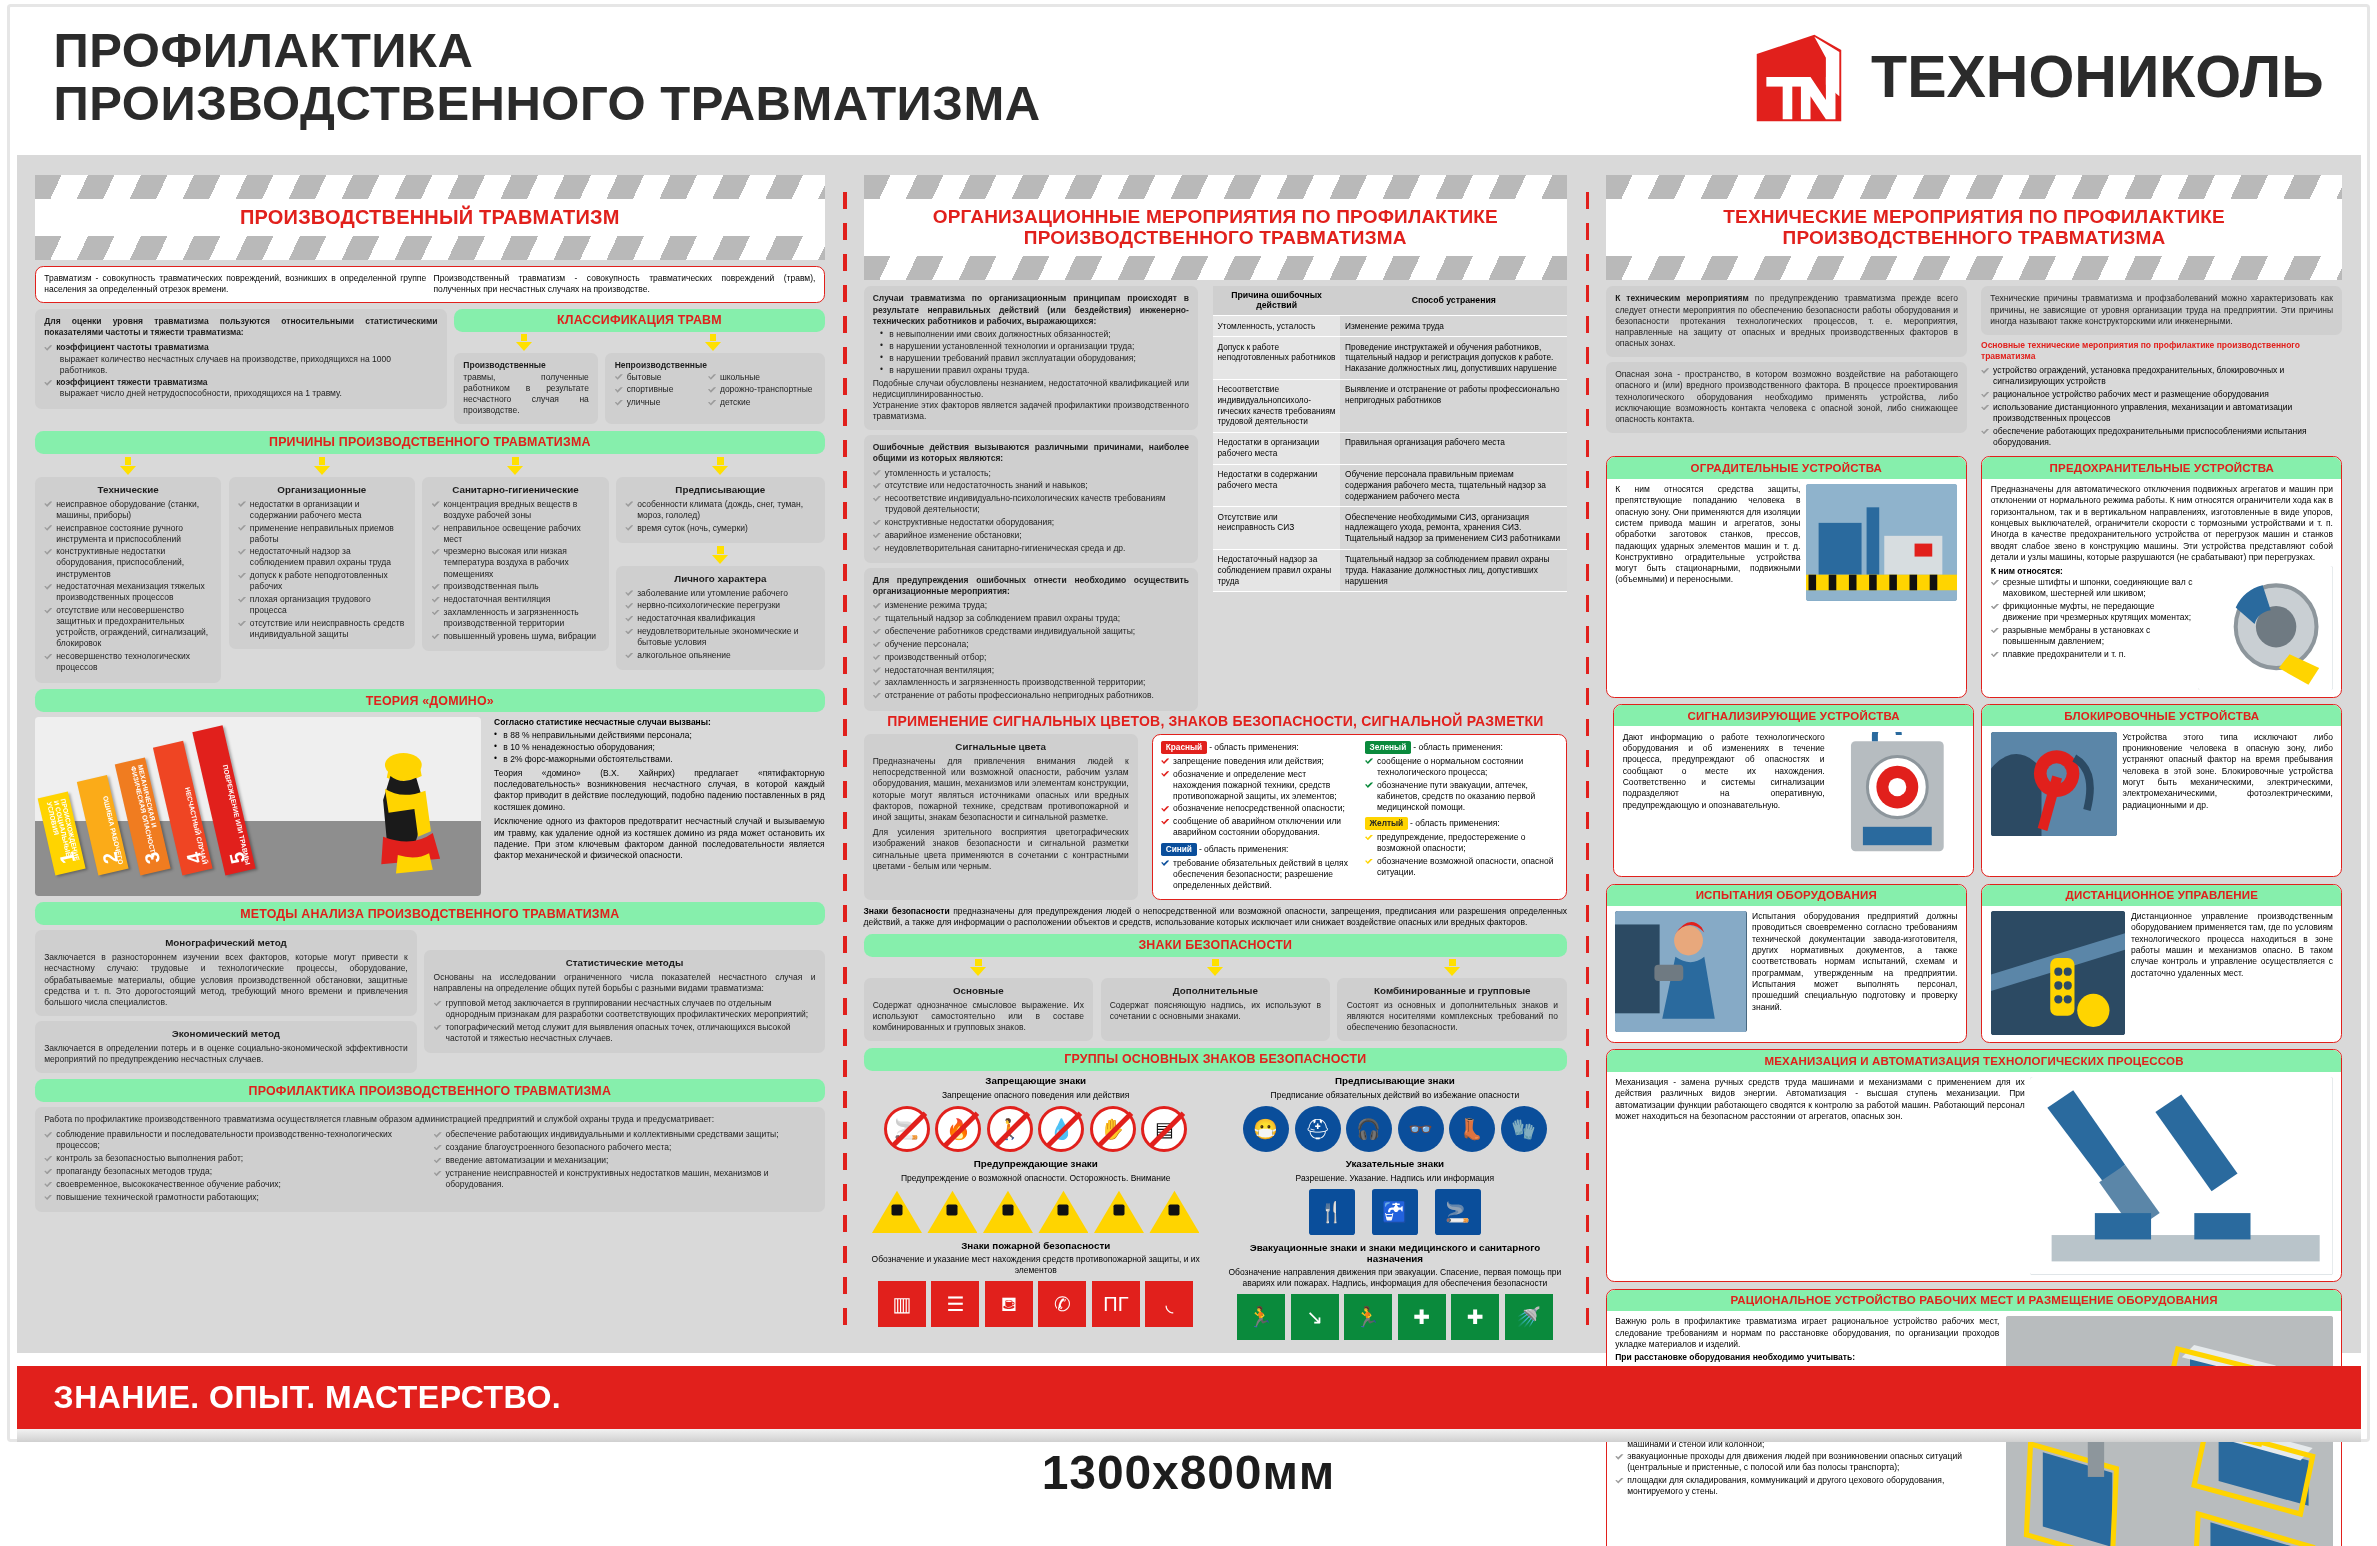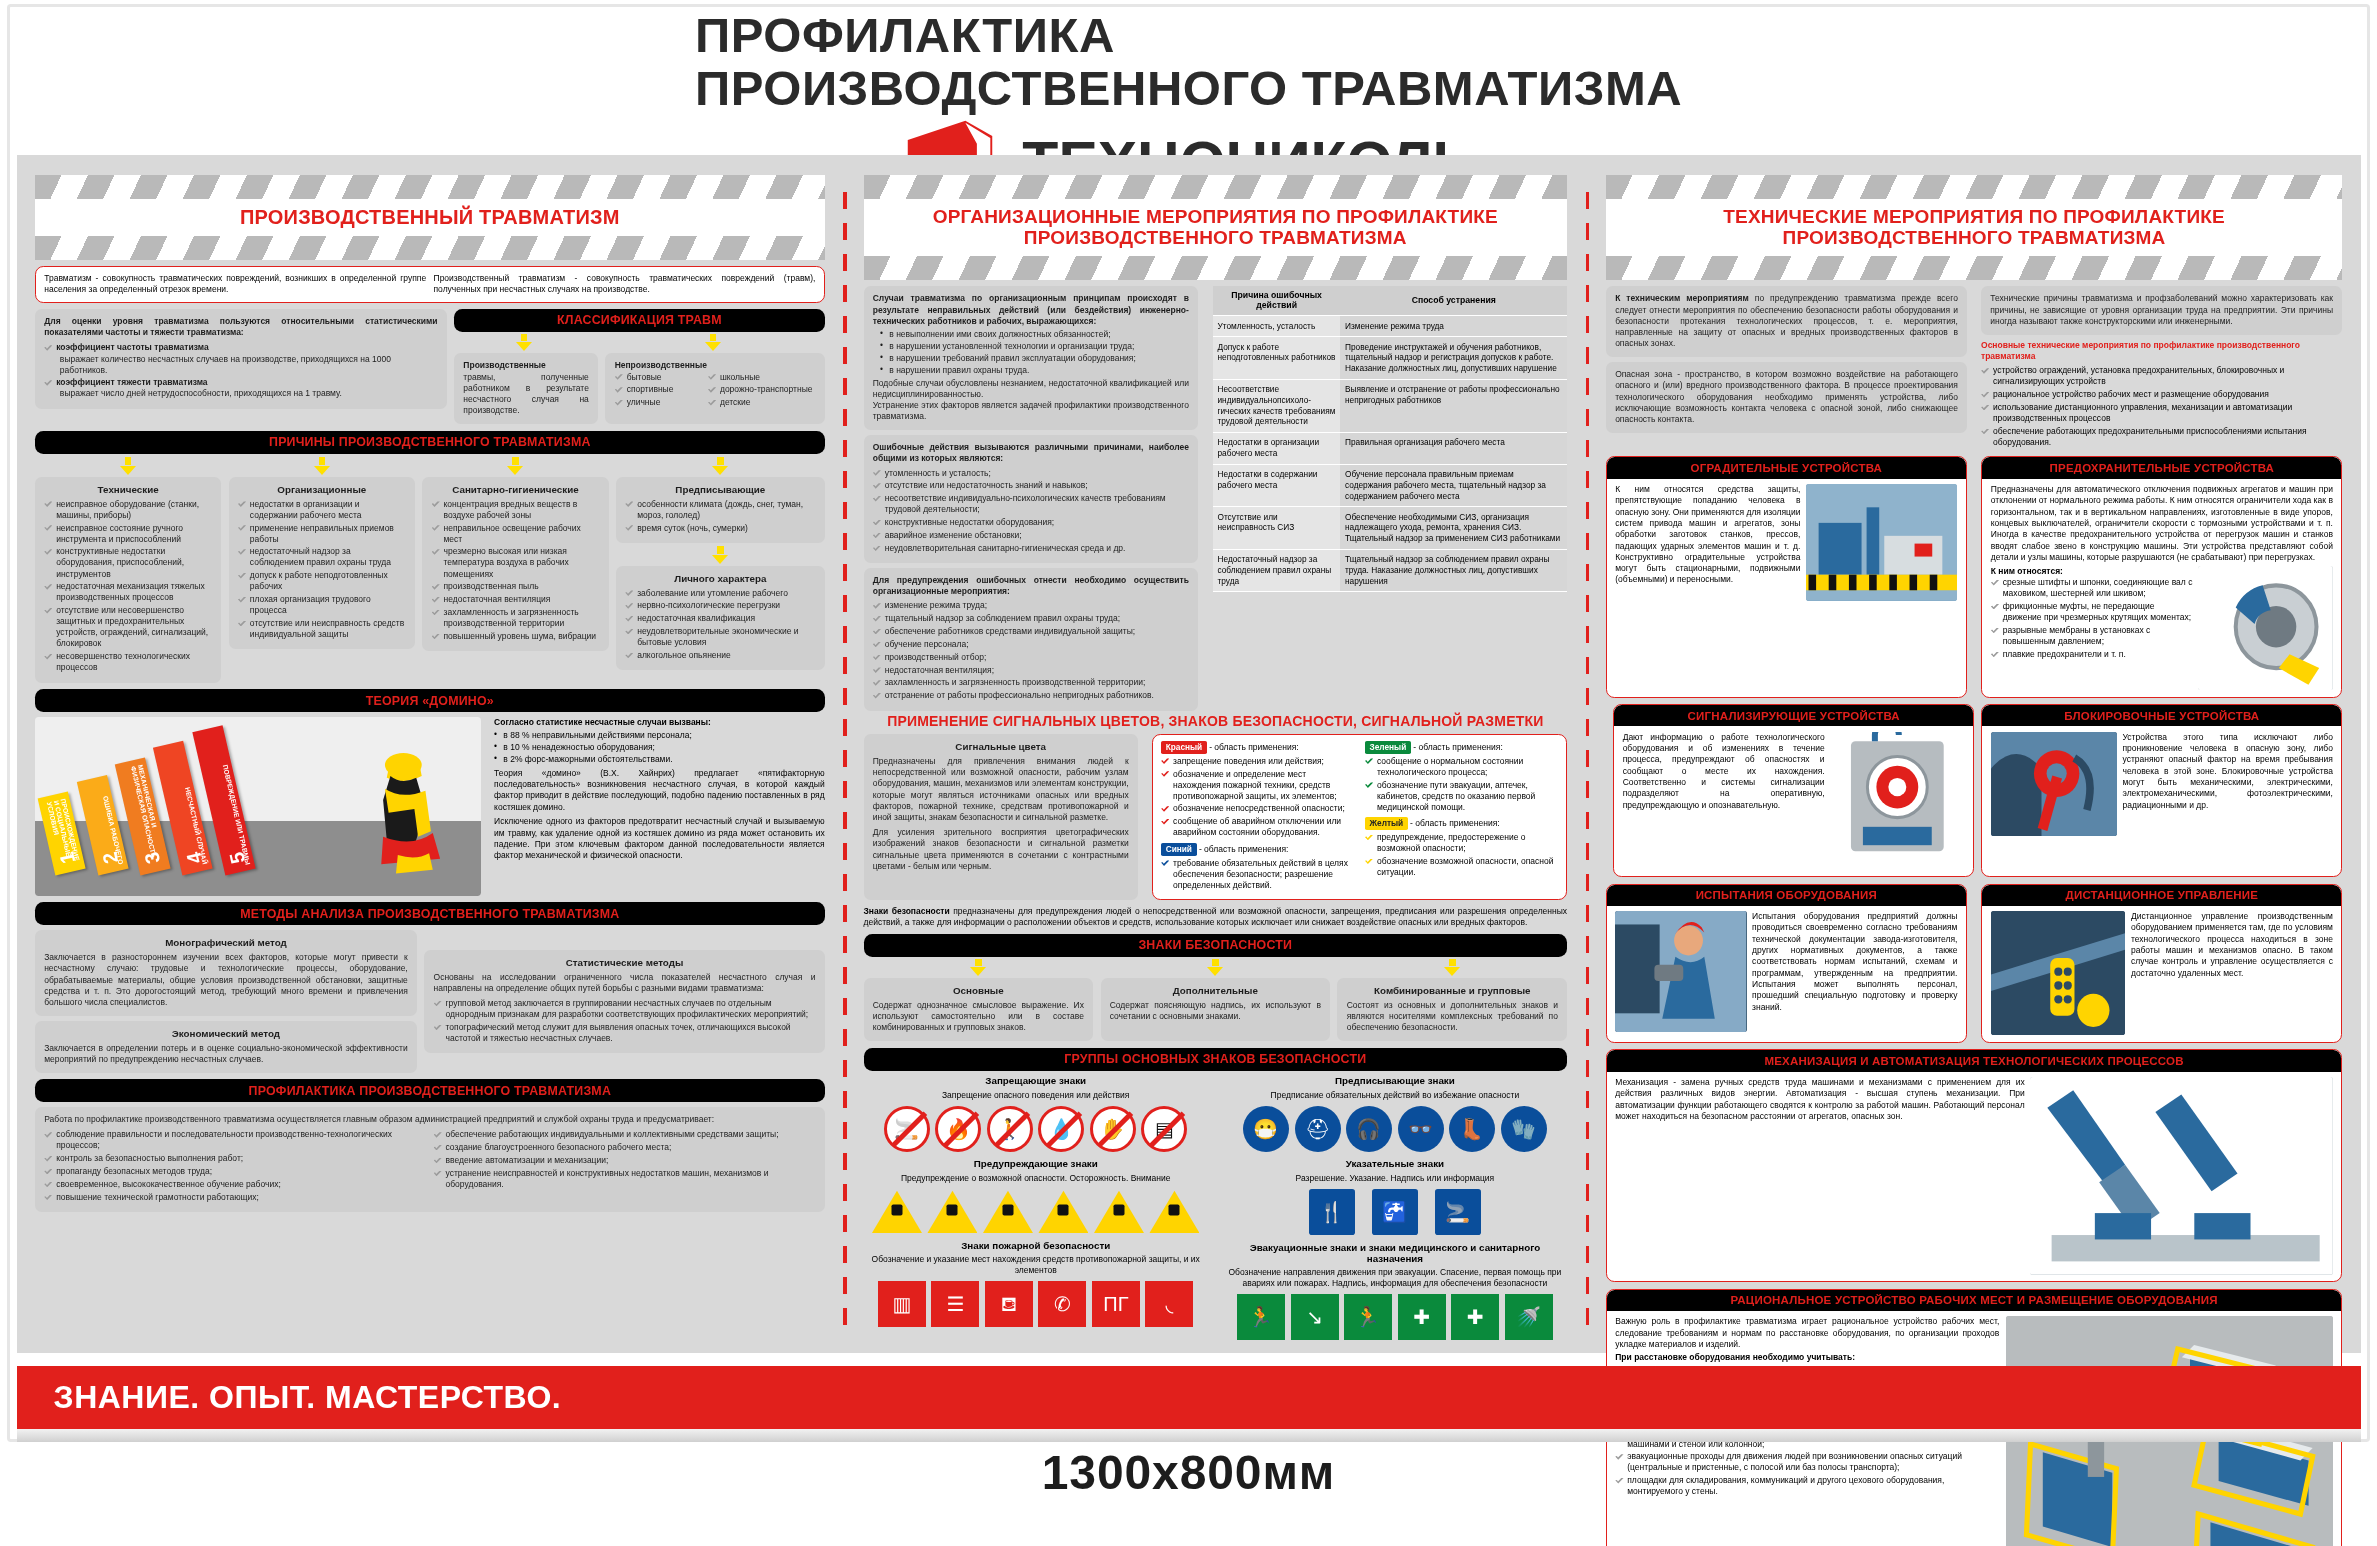"ПРОФИЛАКТИКА" .header { flex-direction: column -> none }
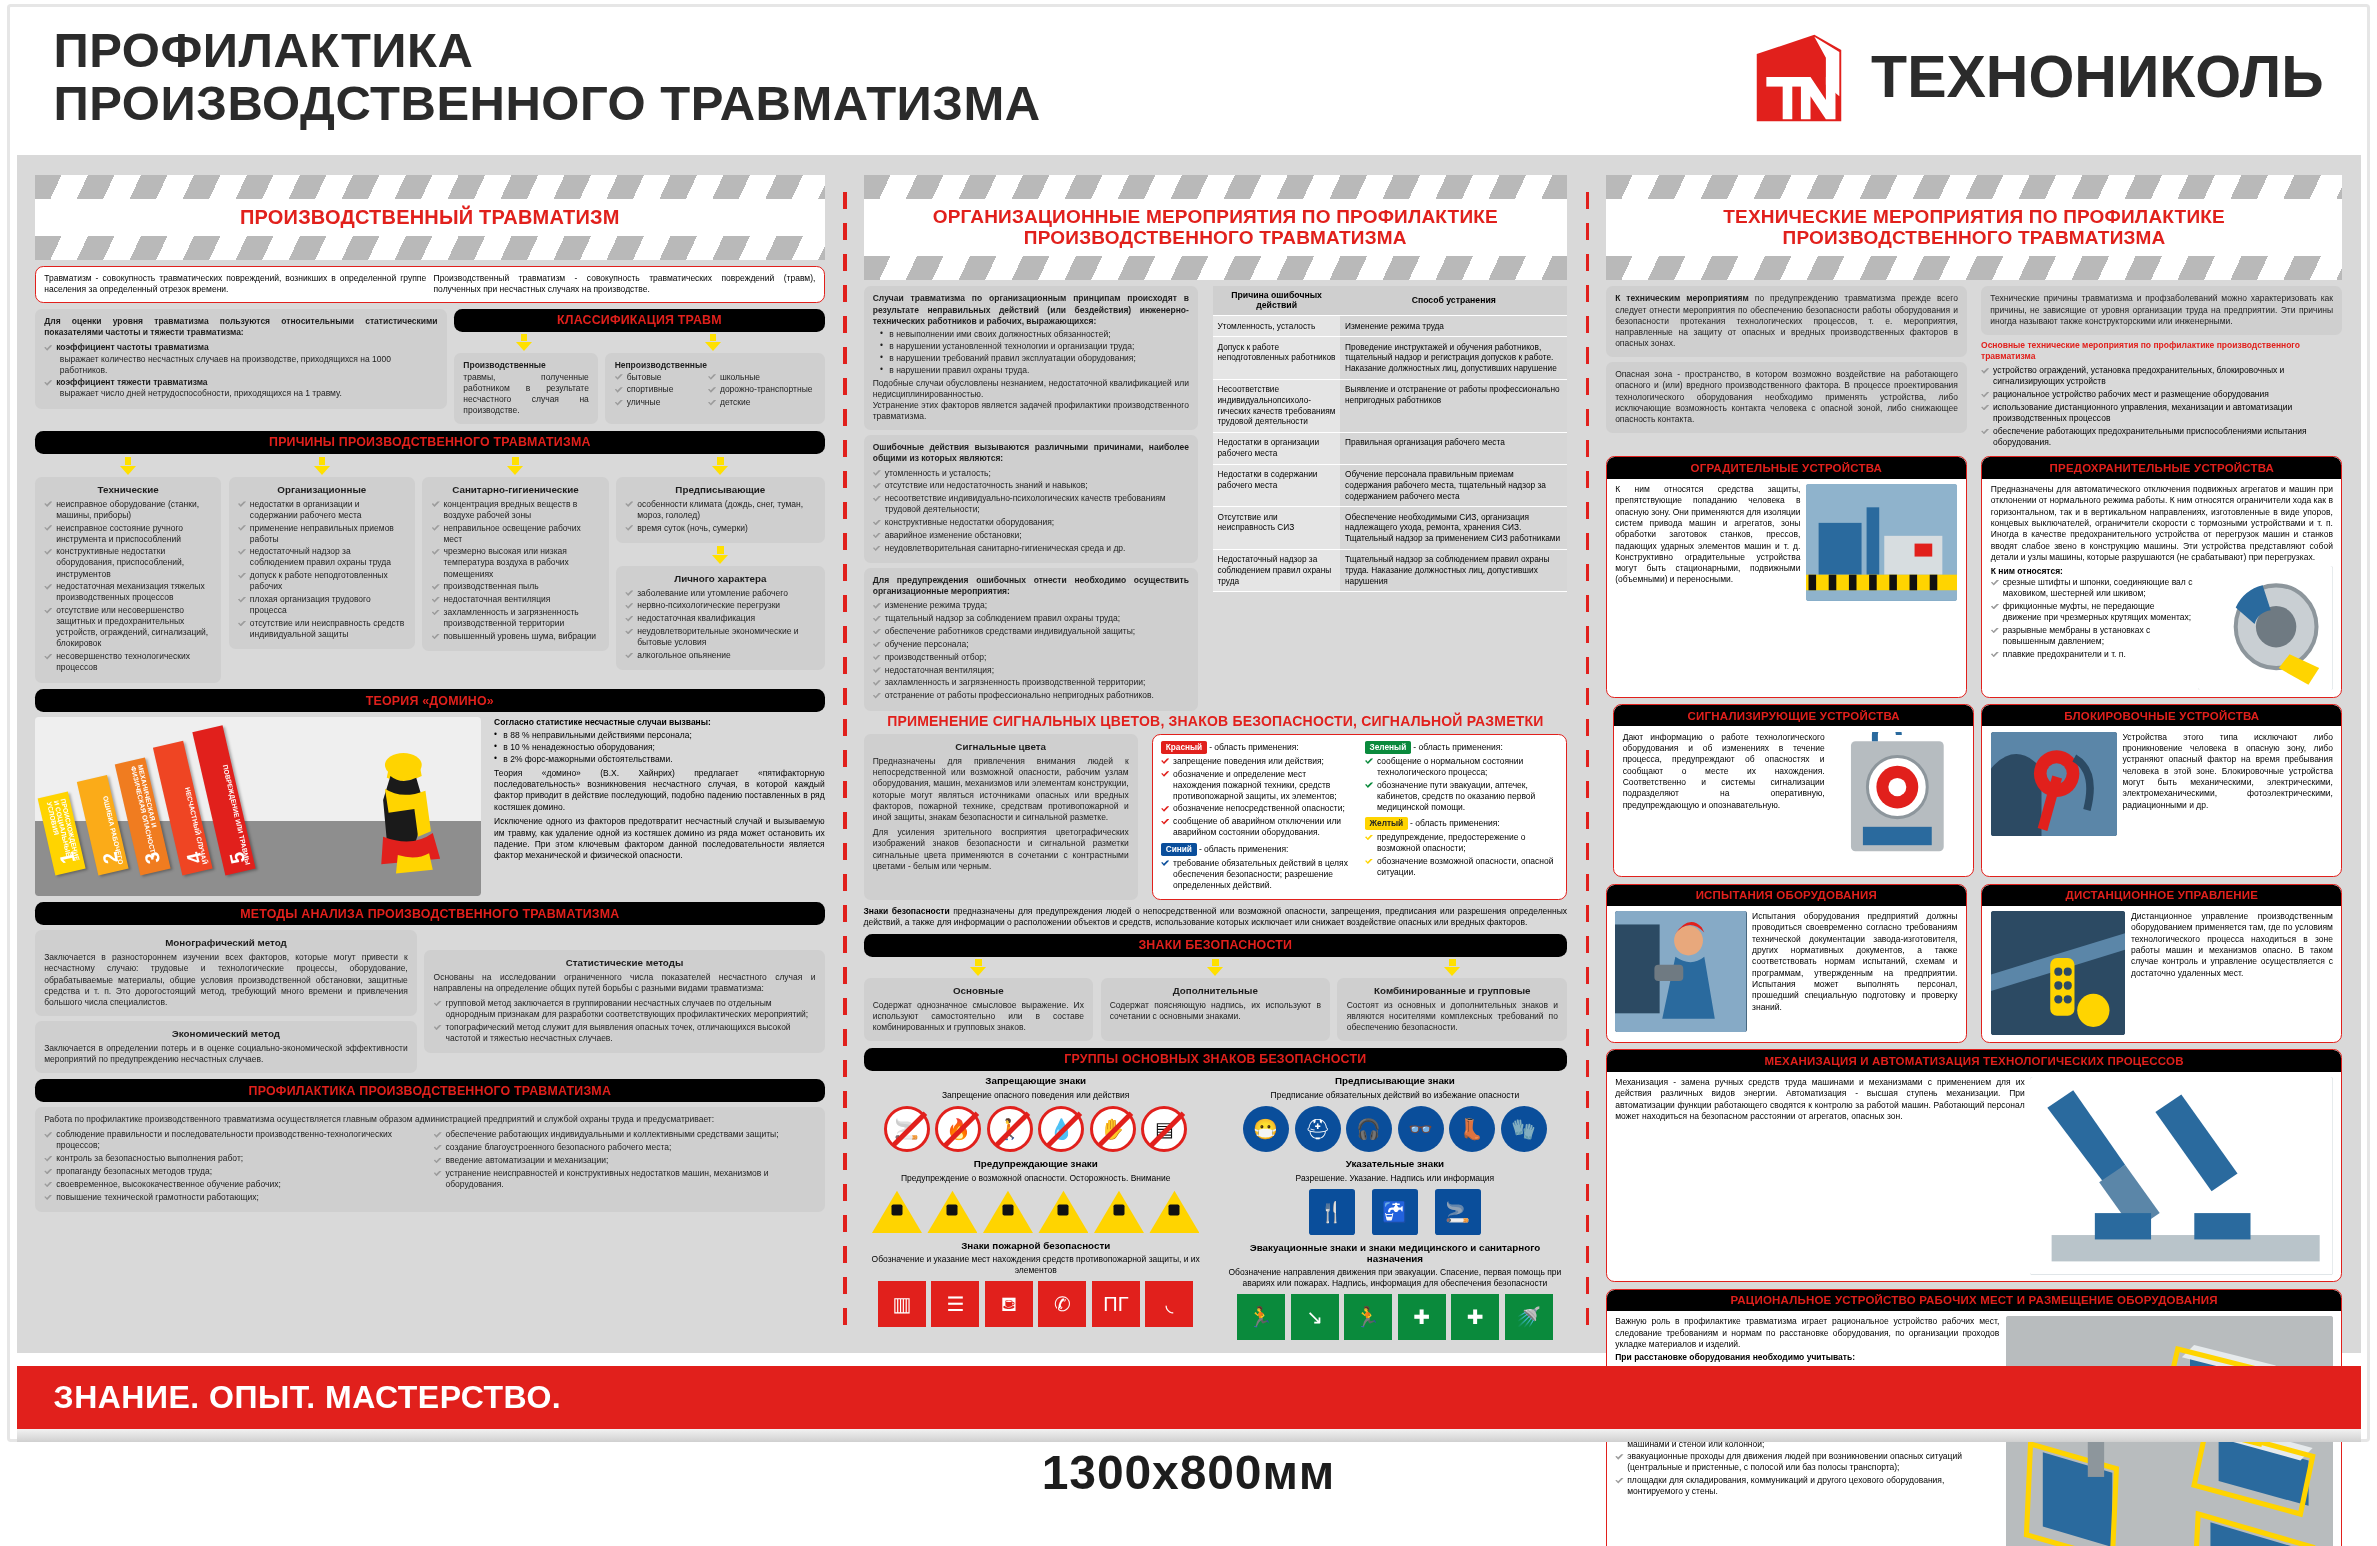"КЛАССИФИКАЦИЯ ТРАВМ" .ybar { background: #000000 -> #86efac }
